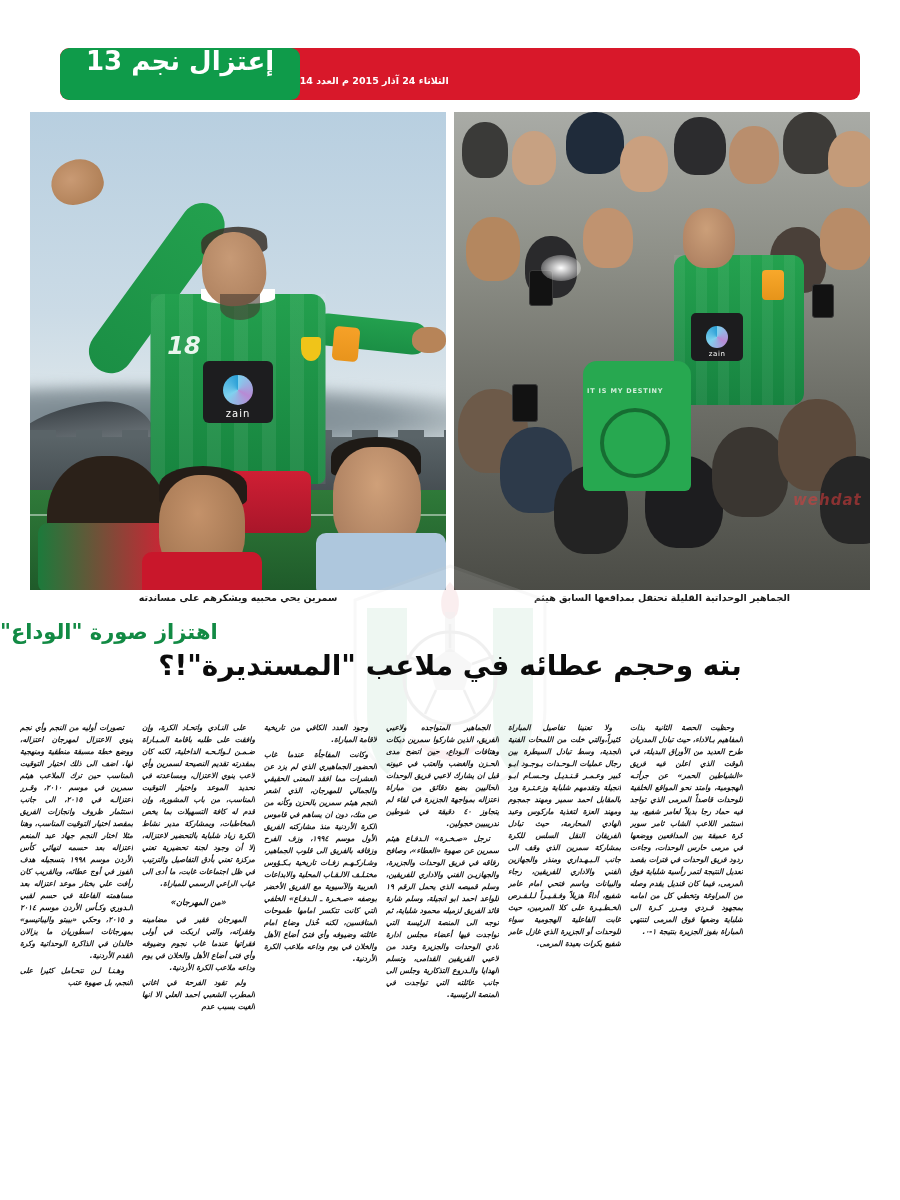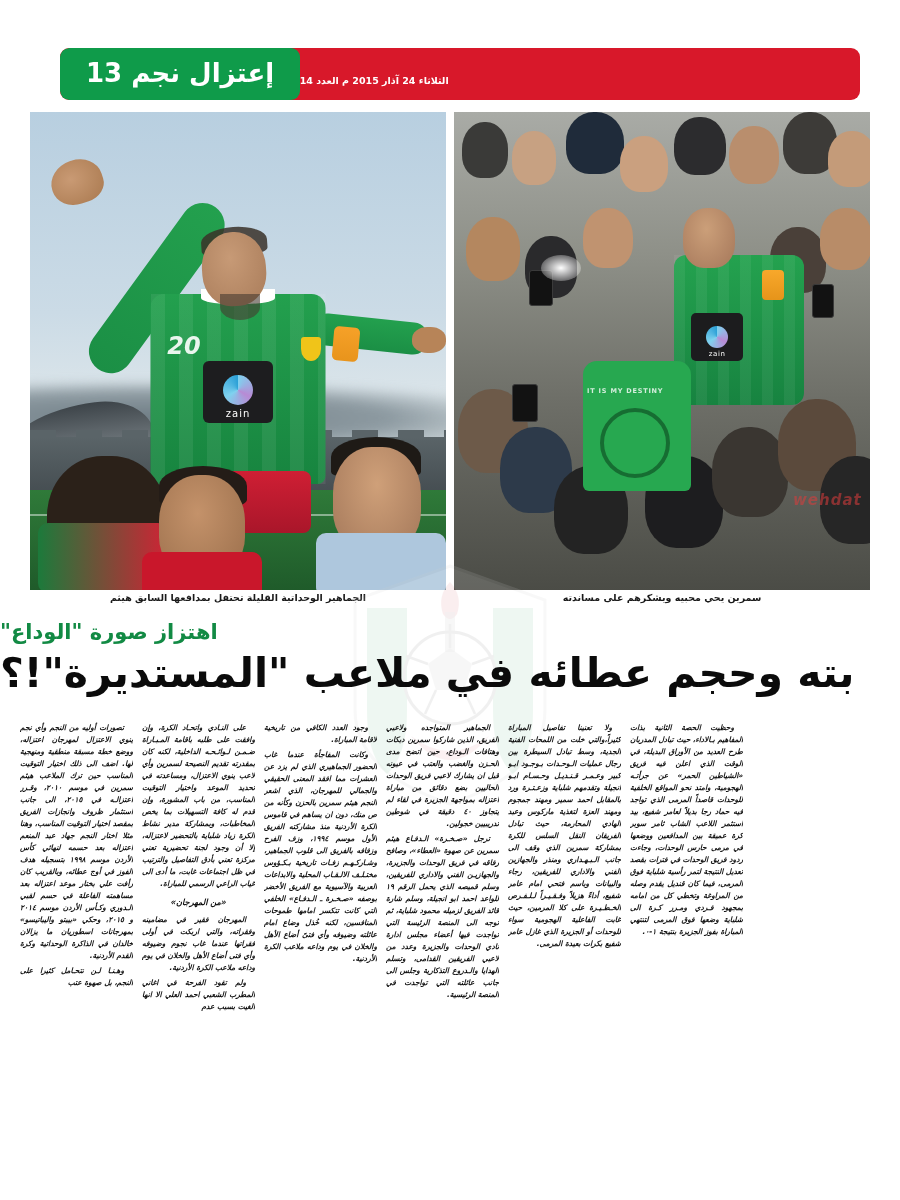"إعتزال نجم 13" .mast-green { align-items: center -> none }
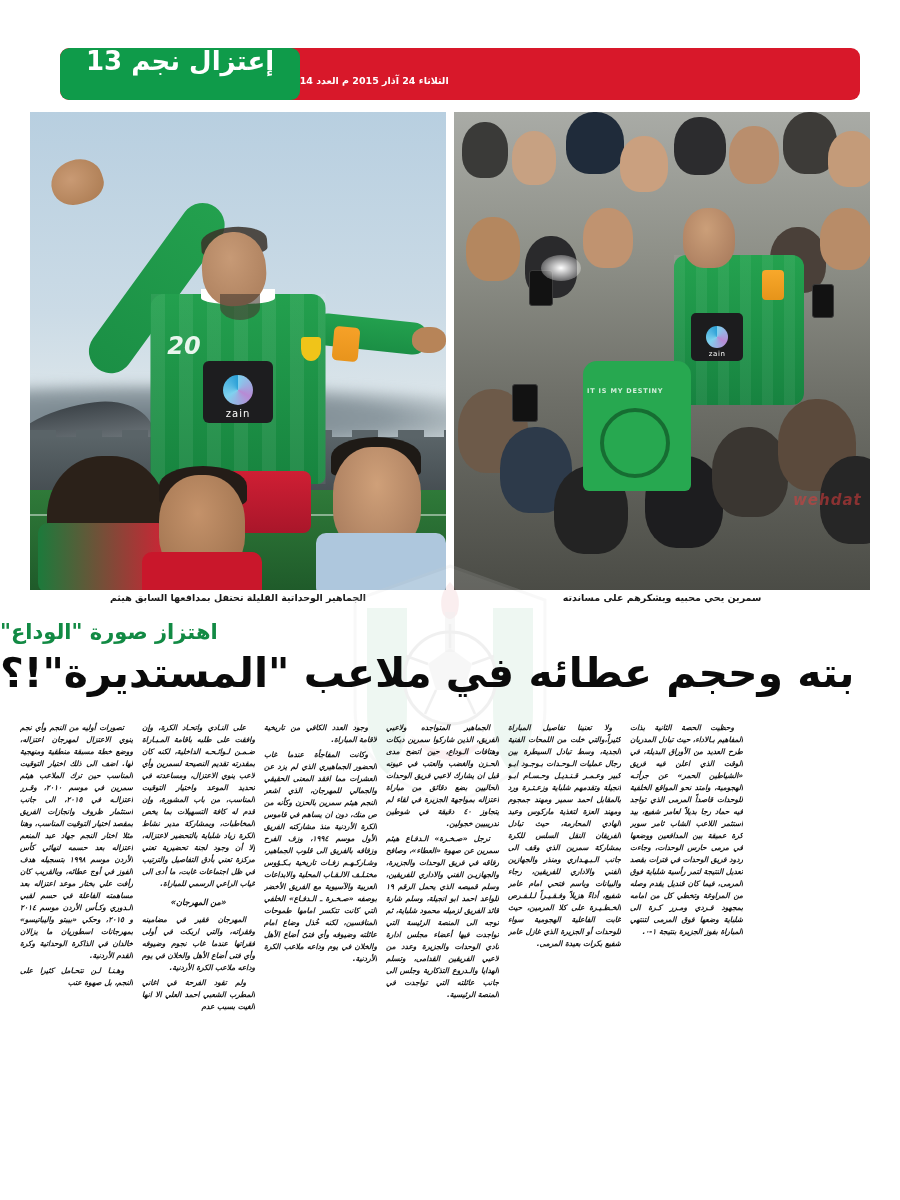"20" div.p2-number { text: 20 -> 18 }
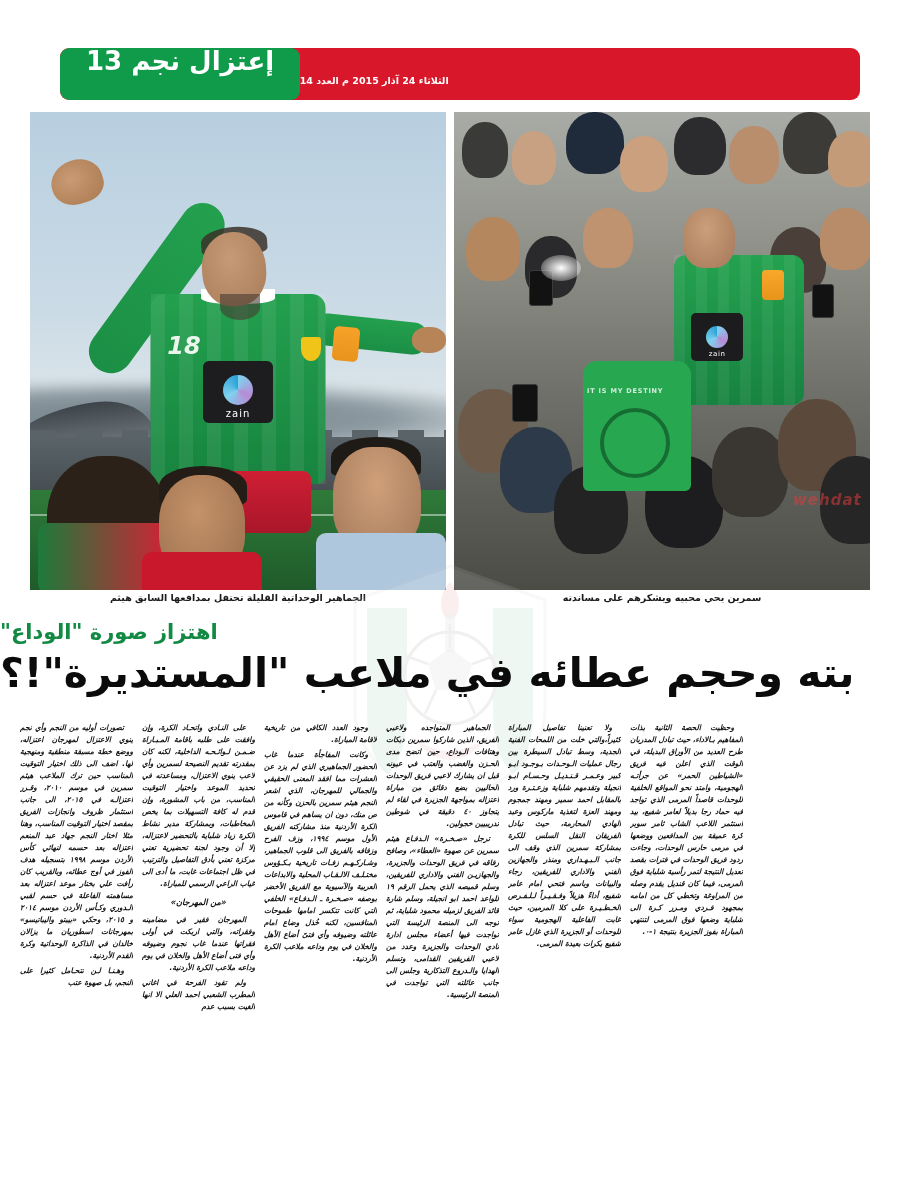"الجماهير الوحداتية القليلة تحتفل" div.caption { order: before "سمرين يحي محبيه ويشكرهم على" -> after "سمرين يحي محبيه ويشكرهم على" }
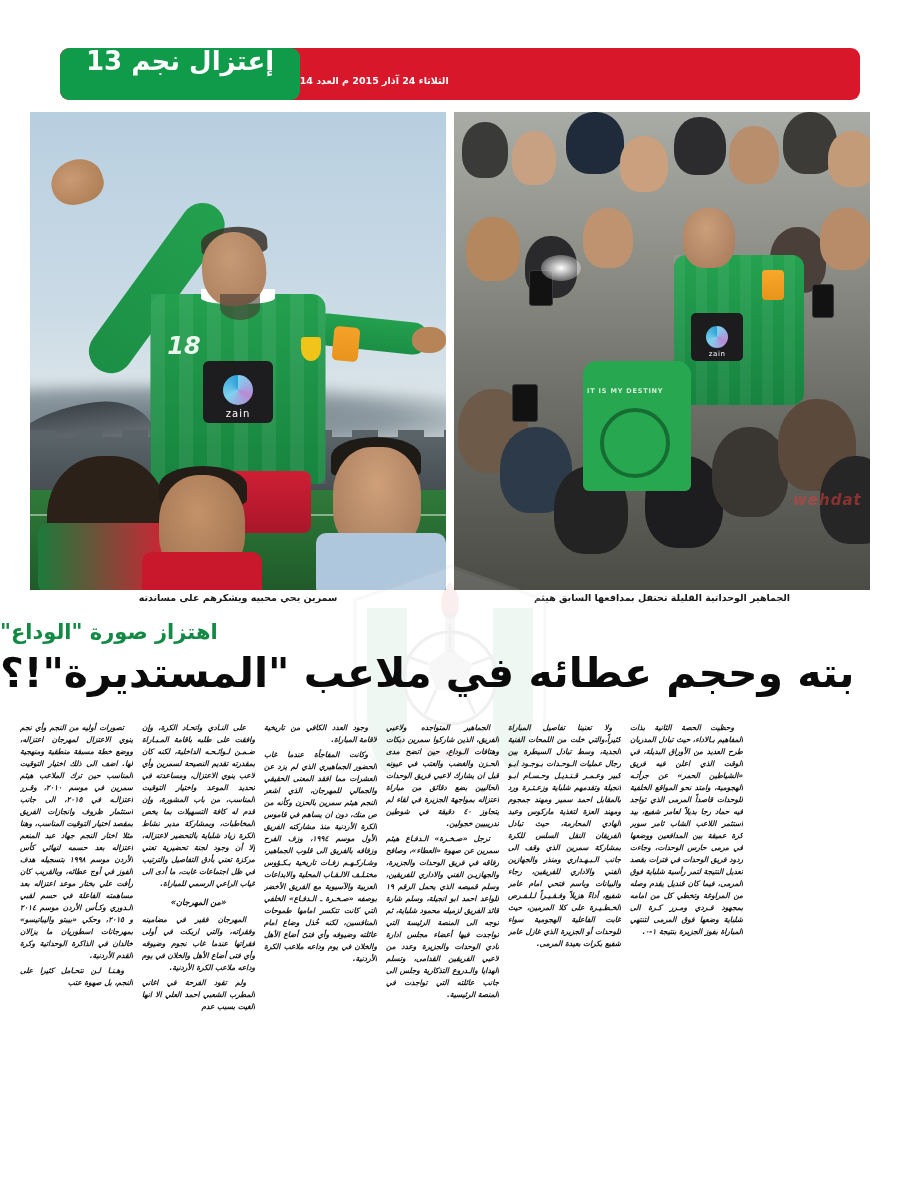"بته وحجم عطائه في ملاعب" .headline { font-size: 41px -> 28px; text-align: left -> center }
